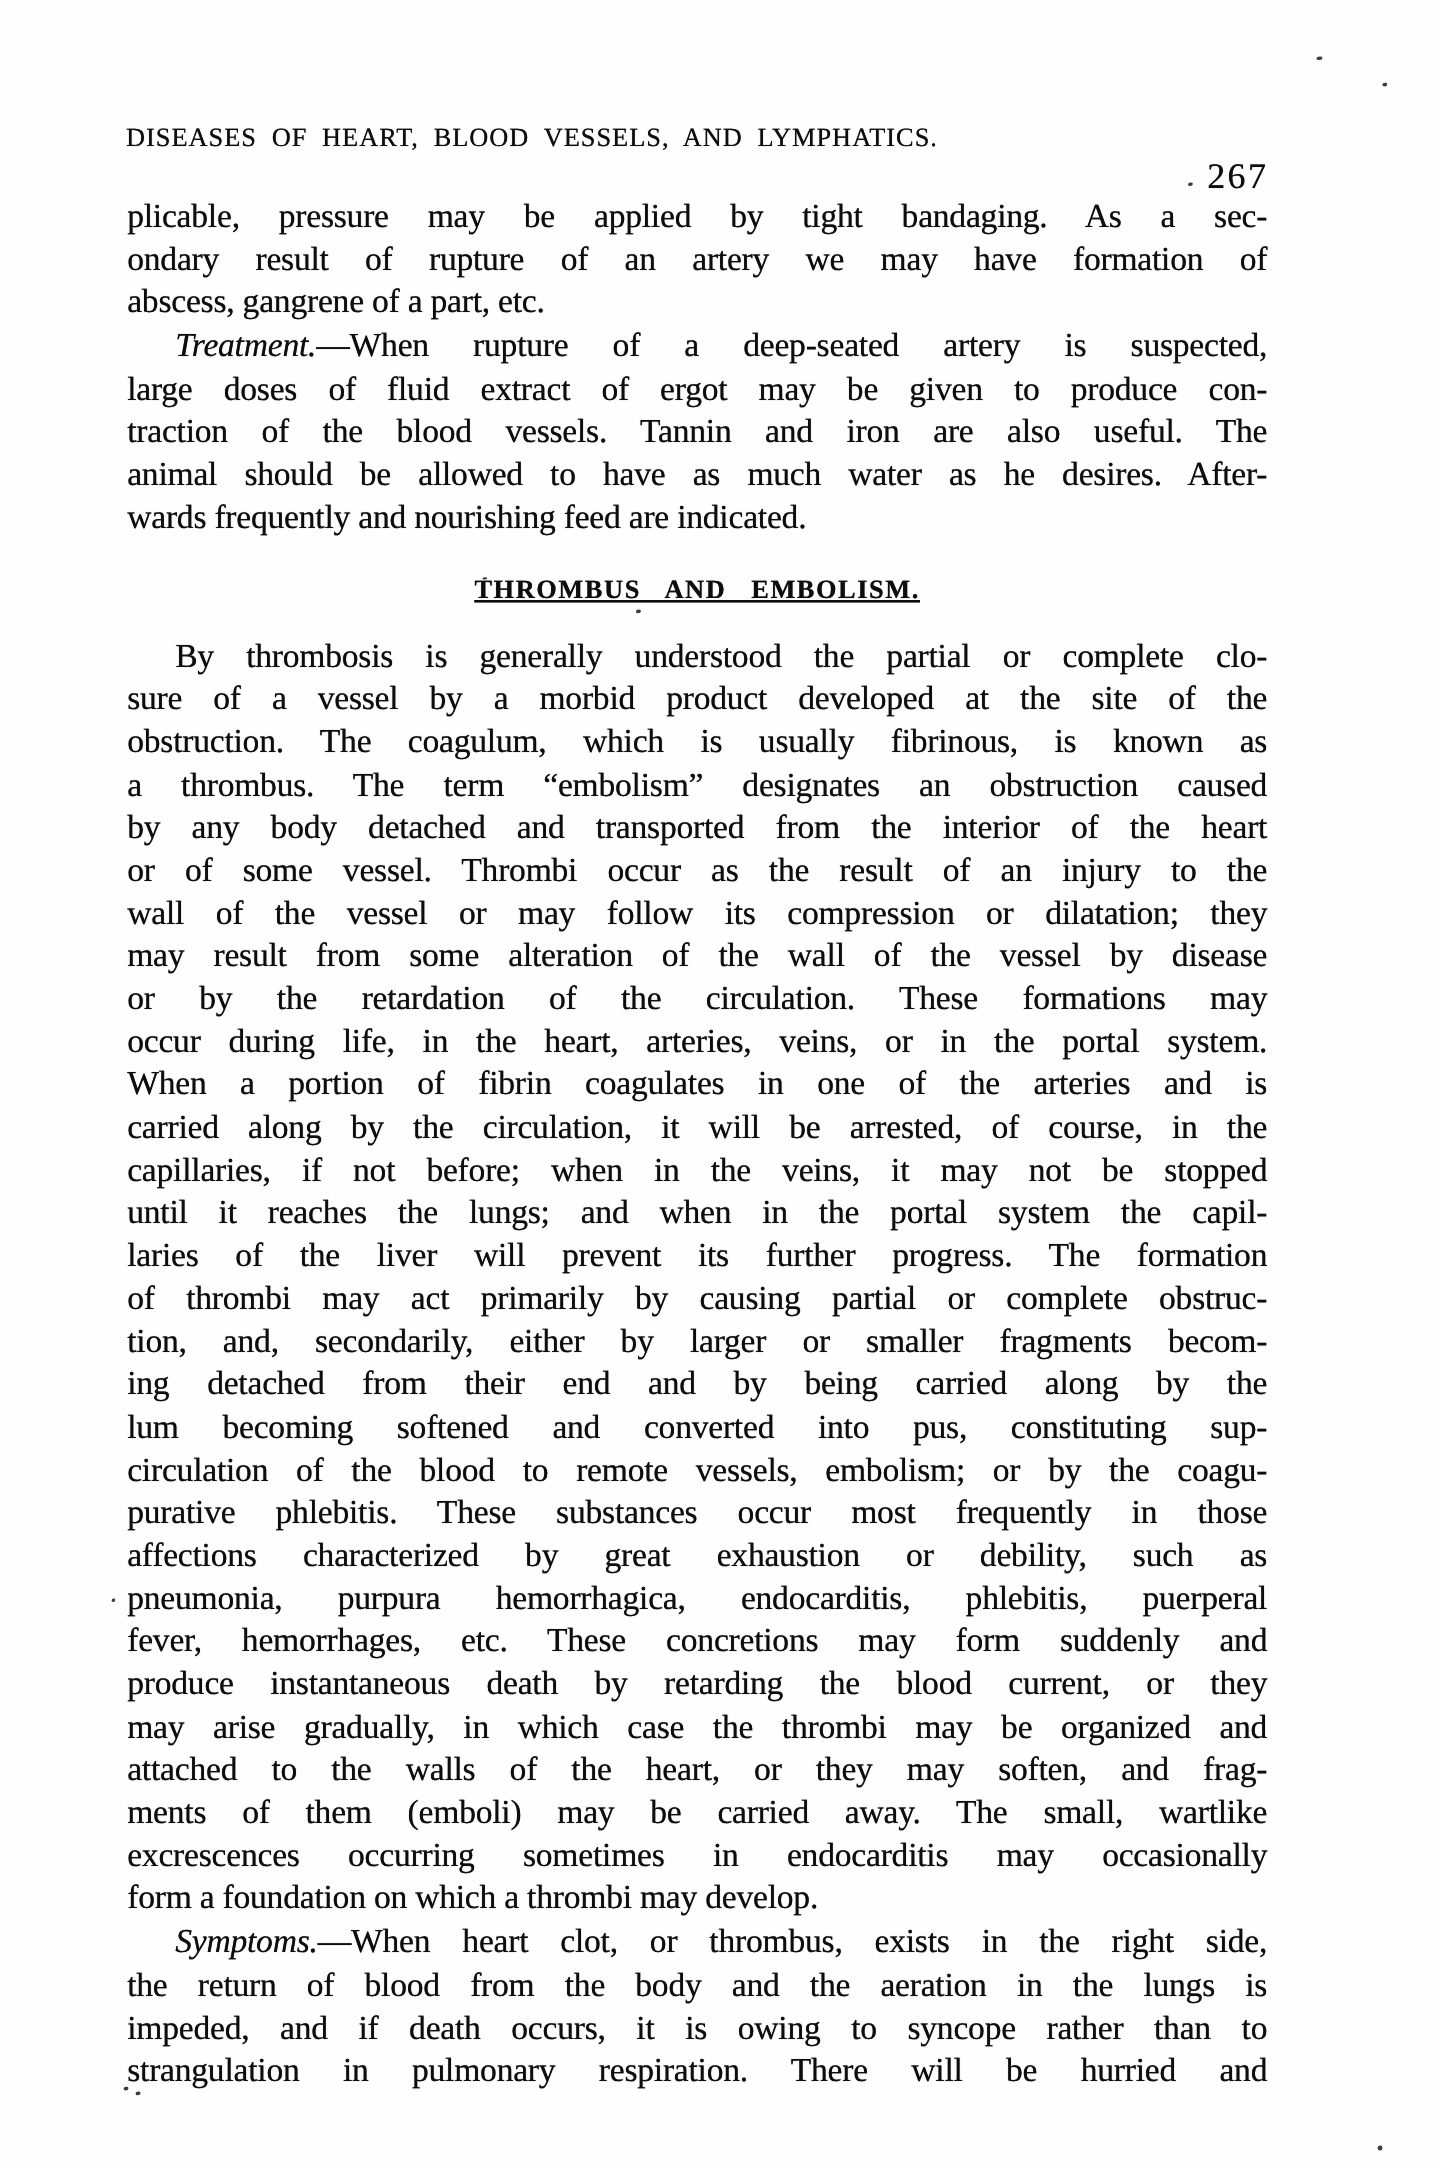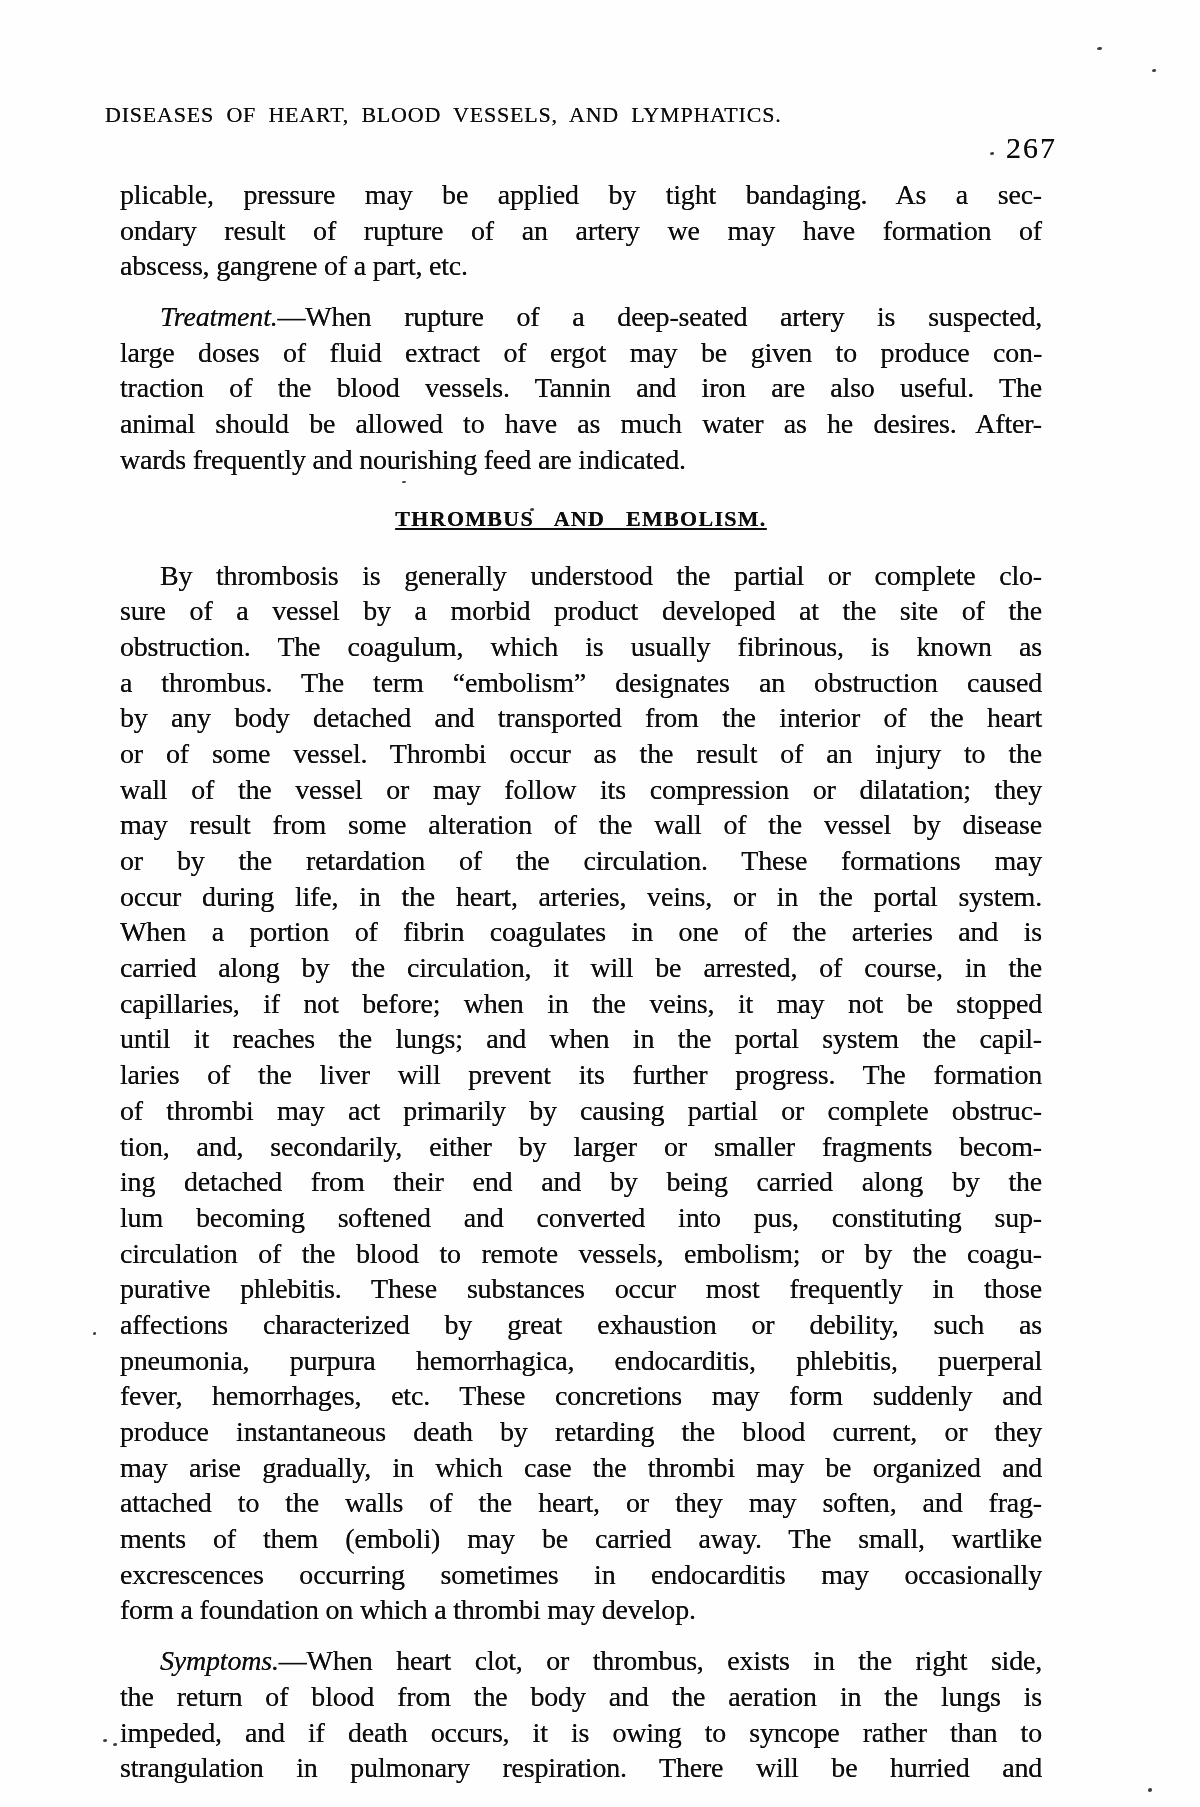"plicable, pressure may be applied" .paragraph { margin: 15px -> 1px }
